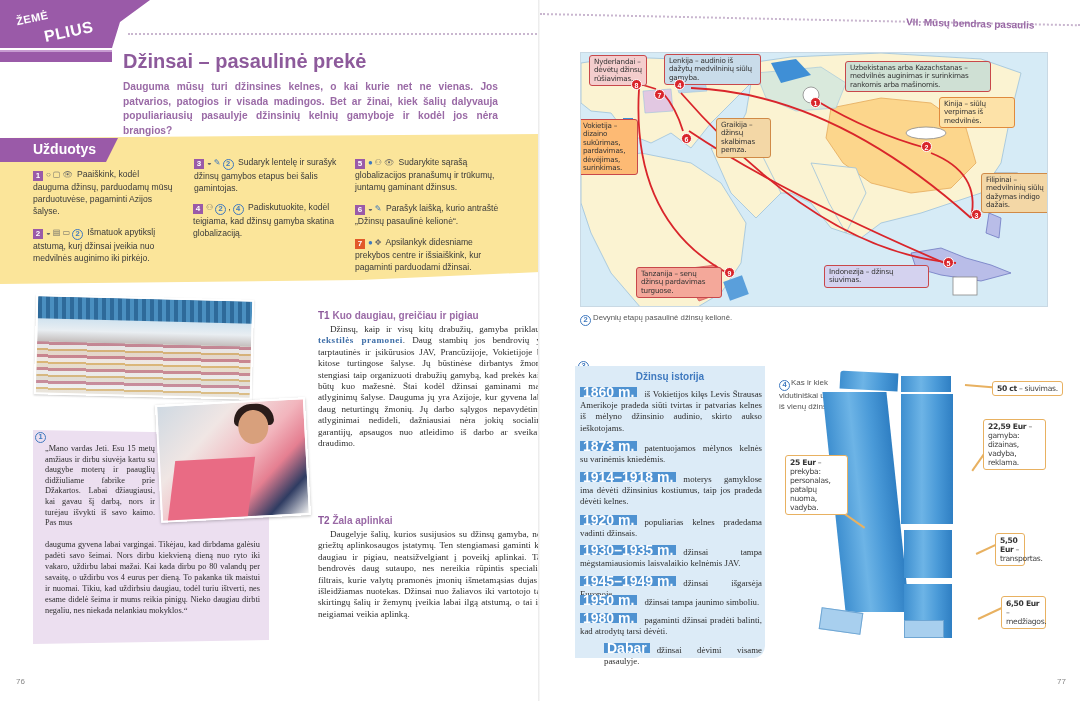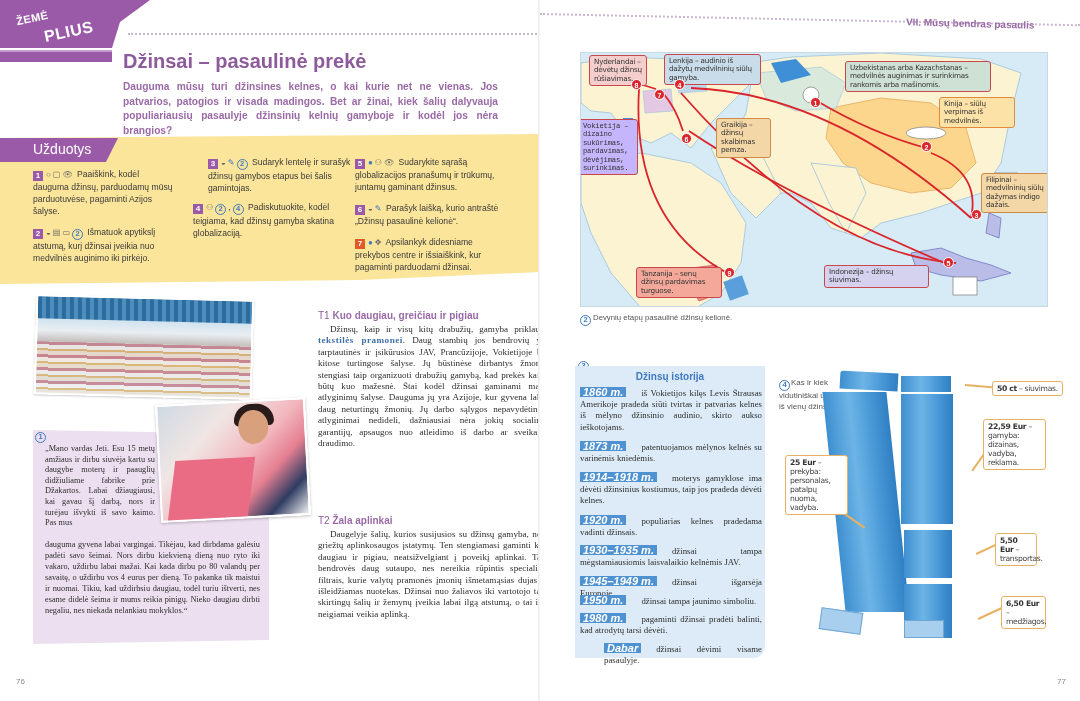"Vokietija – dizaino sukūrimas," .ml-violet { background: #c4b5fd -> #fdba74; font-family: Liberation Mono, monospace -> none }
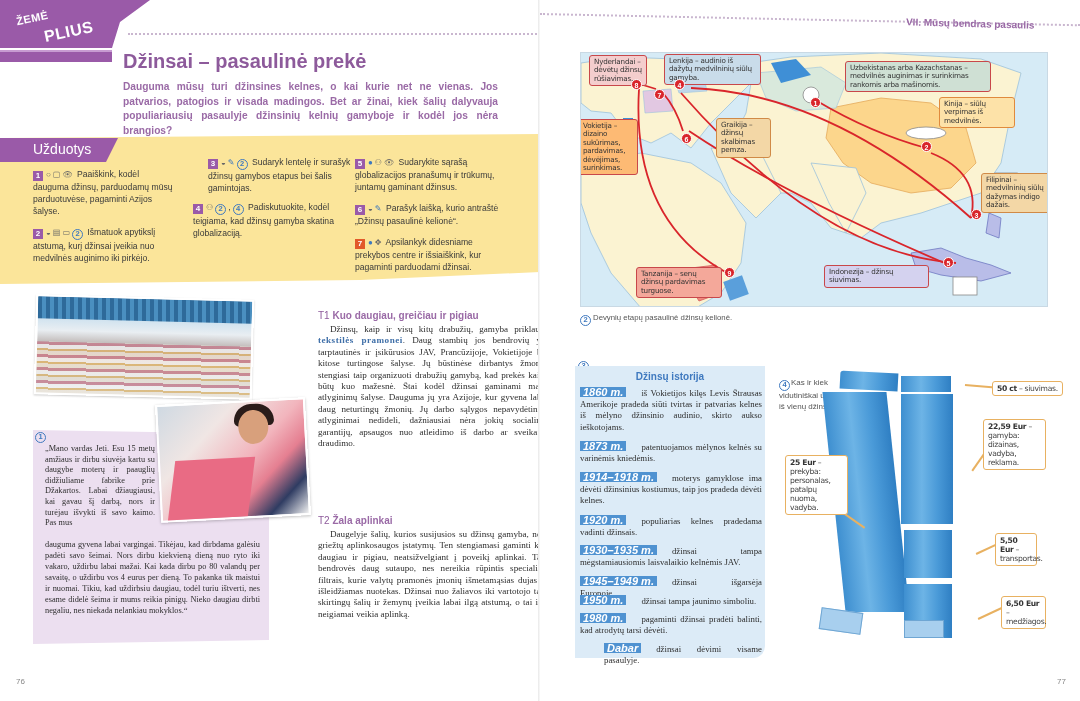"Užduotys" .tasks-header span { font-weight: normal -> bold }
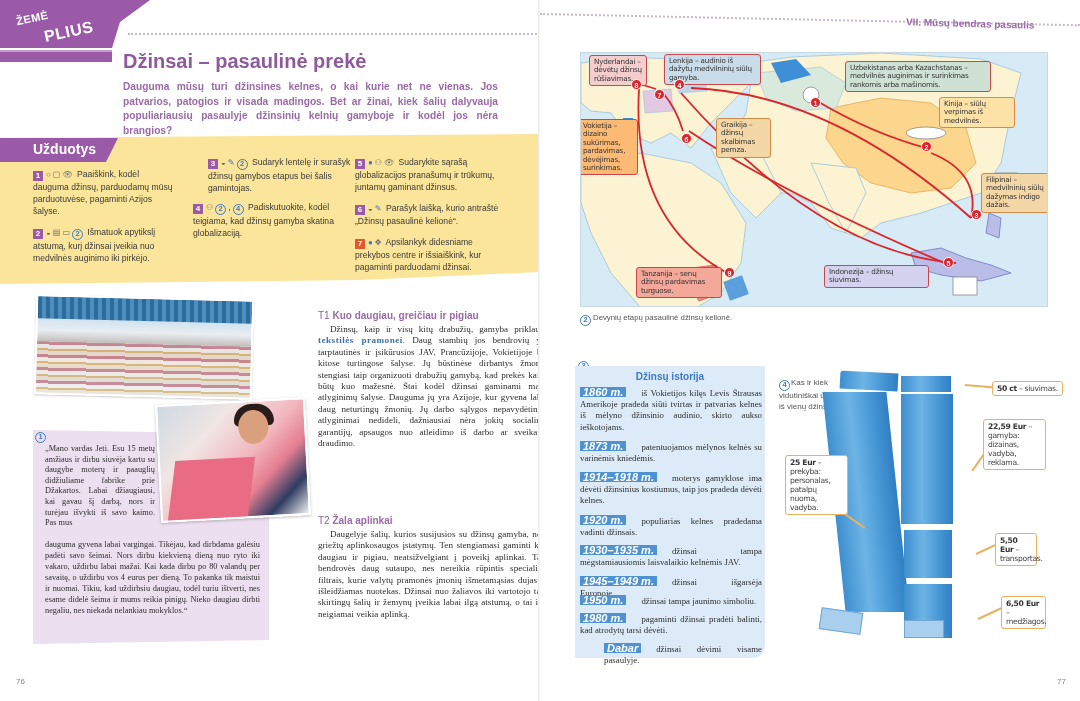"3 ◒ ✎ 2 Sudaryk" div.task { left: 208px -> 194px }
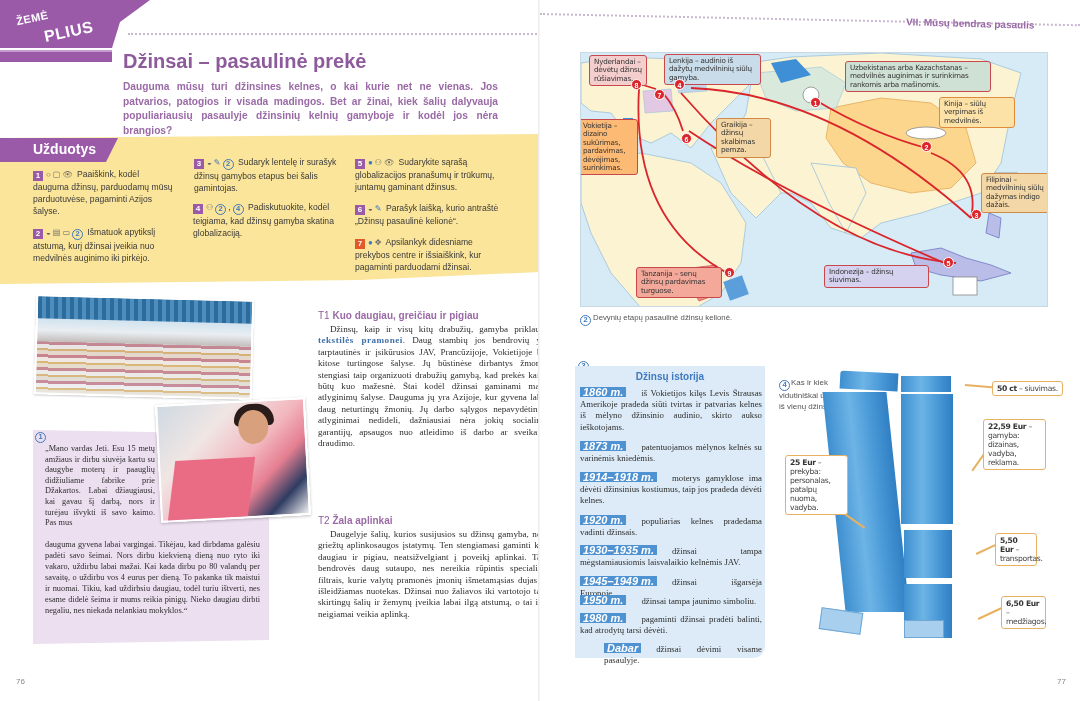"T1" .art-head .tn { font-weight: normal -> bold }
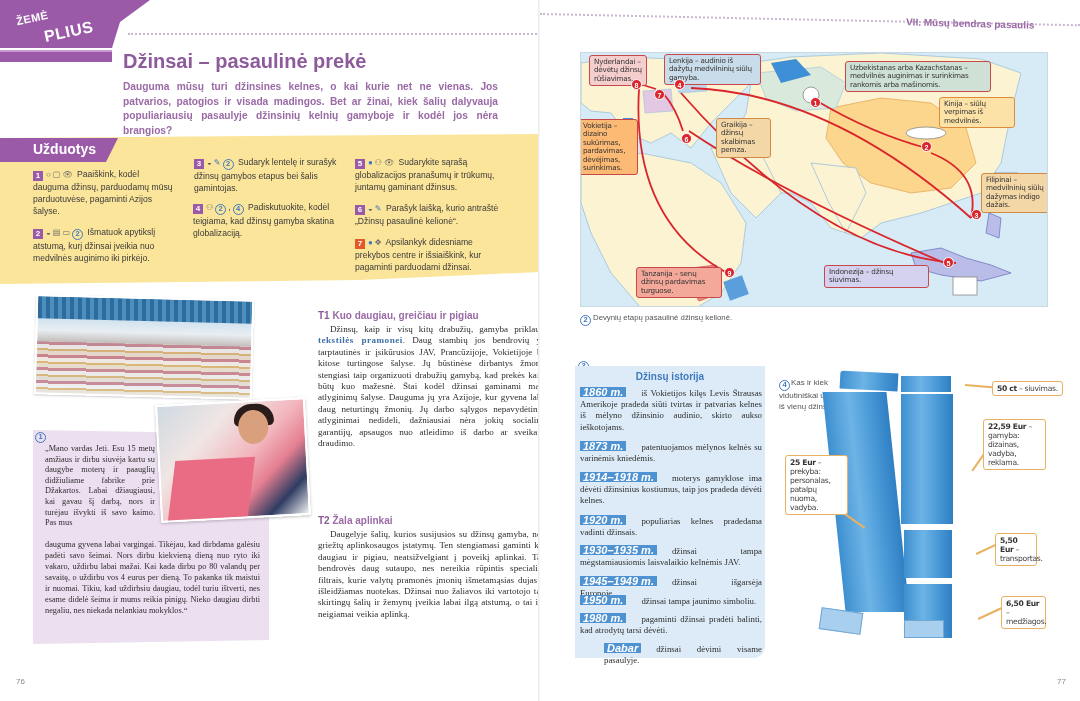"1860 m." .year { font-size: 11px -> 14px; font-style: italic -> none; margin-right: 15px -> 7px }
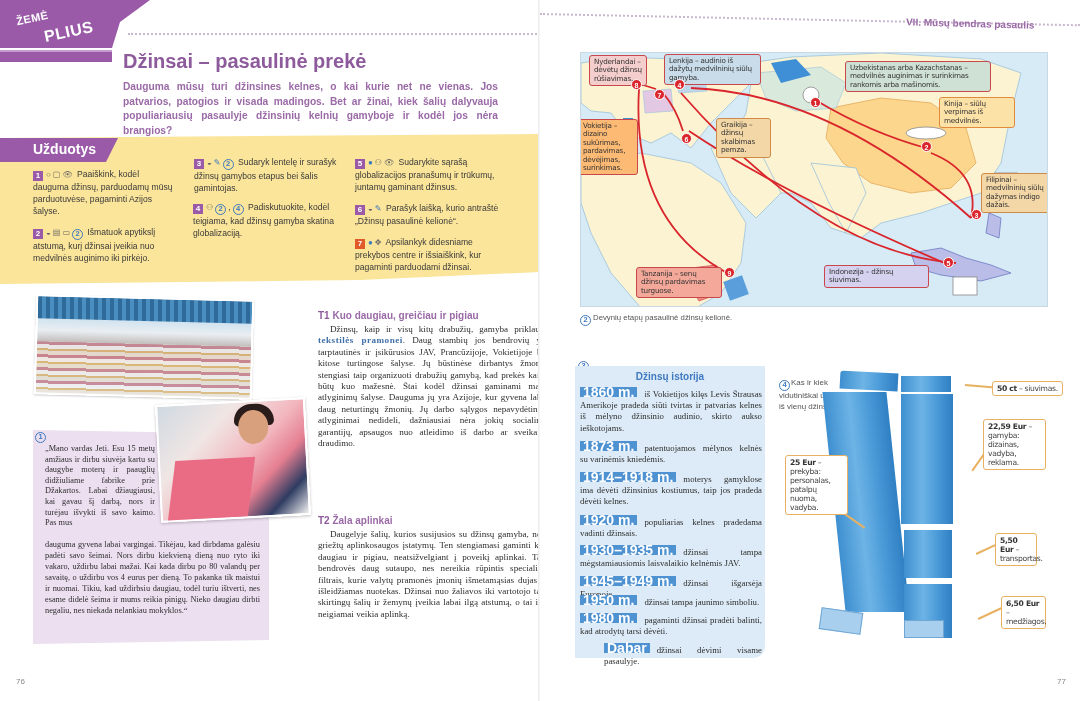"5,50 Eur – transportas." div.price { width: 42px -> 30px }
